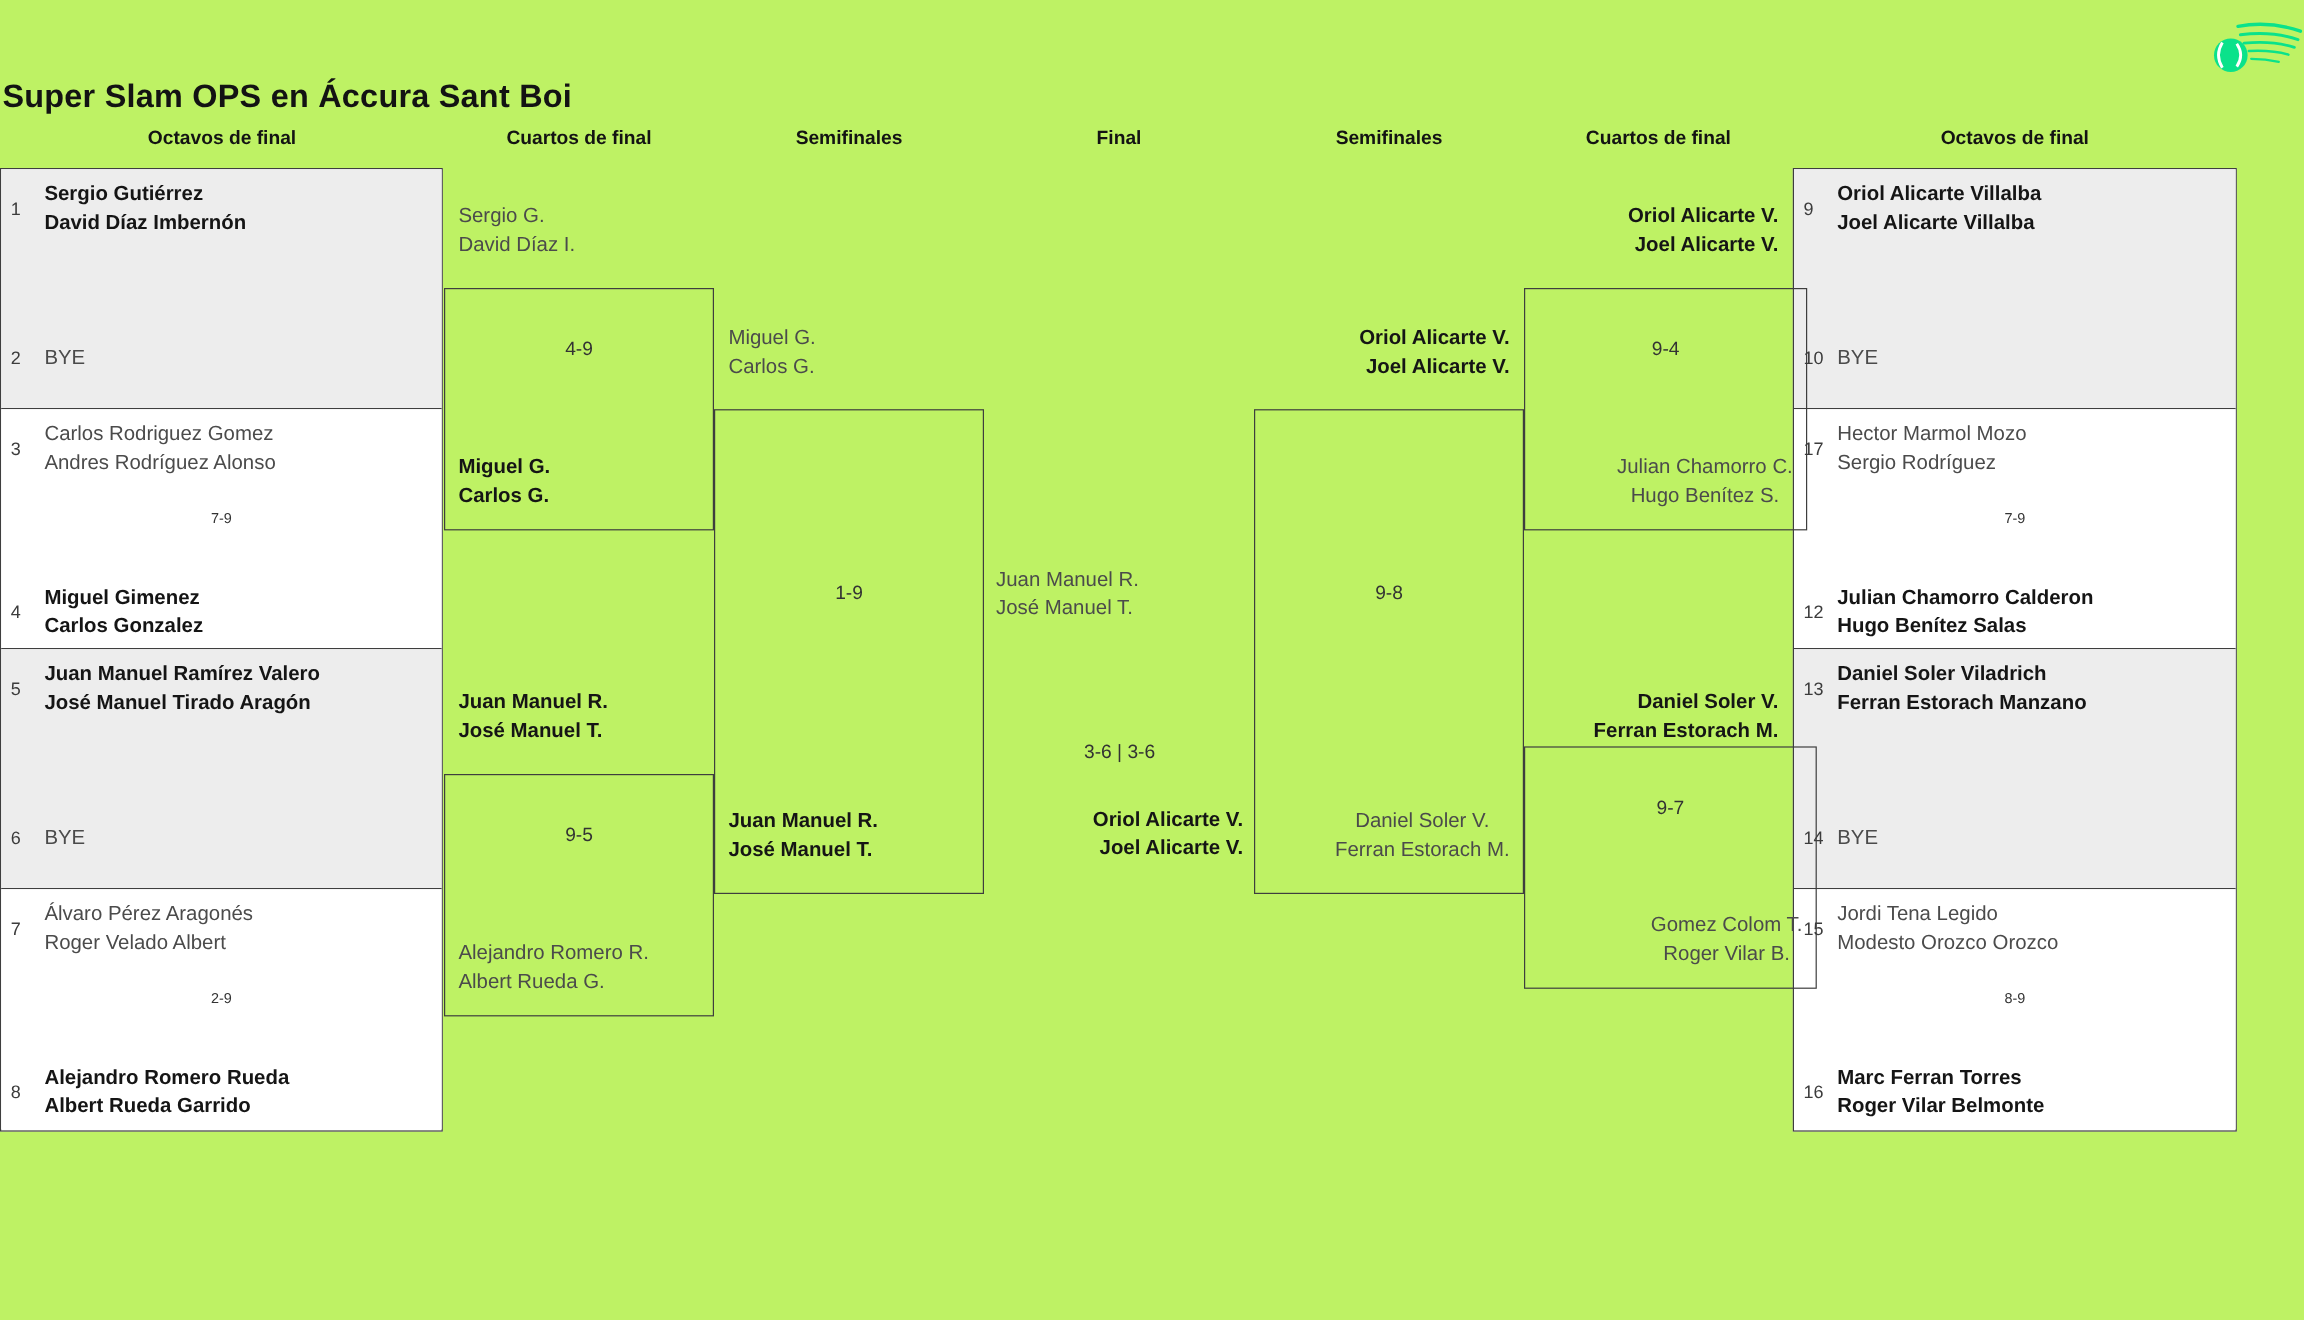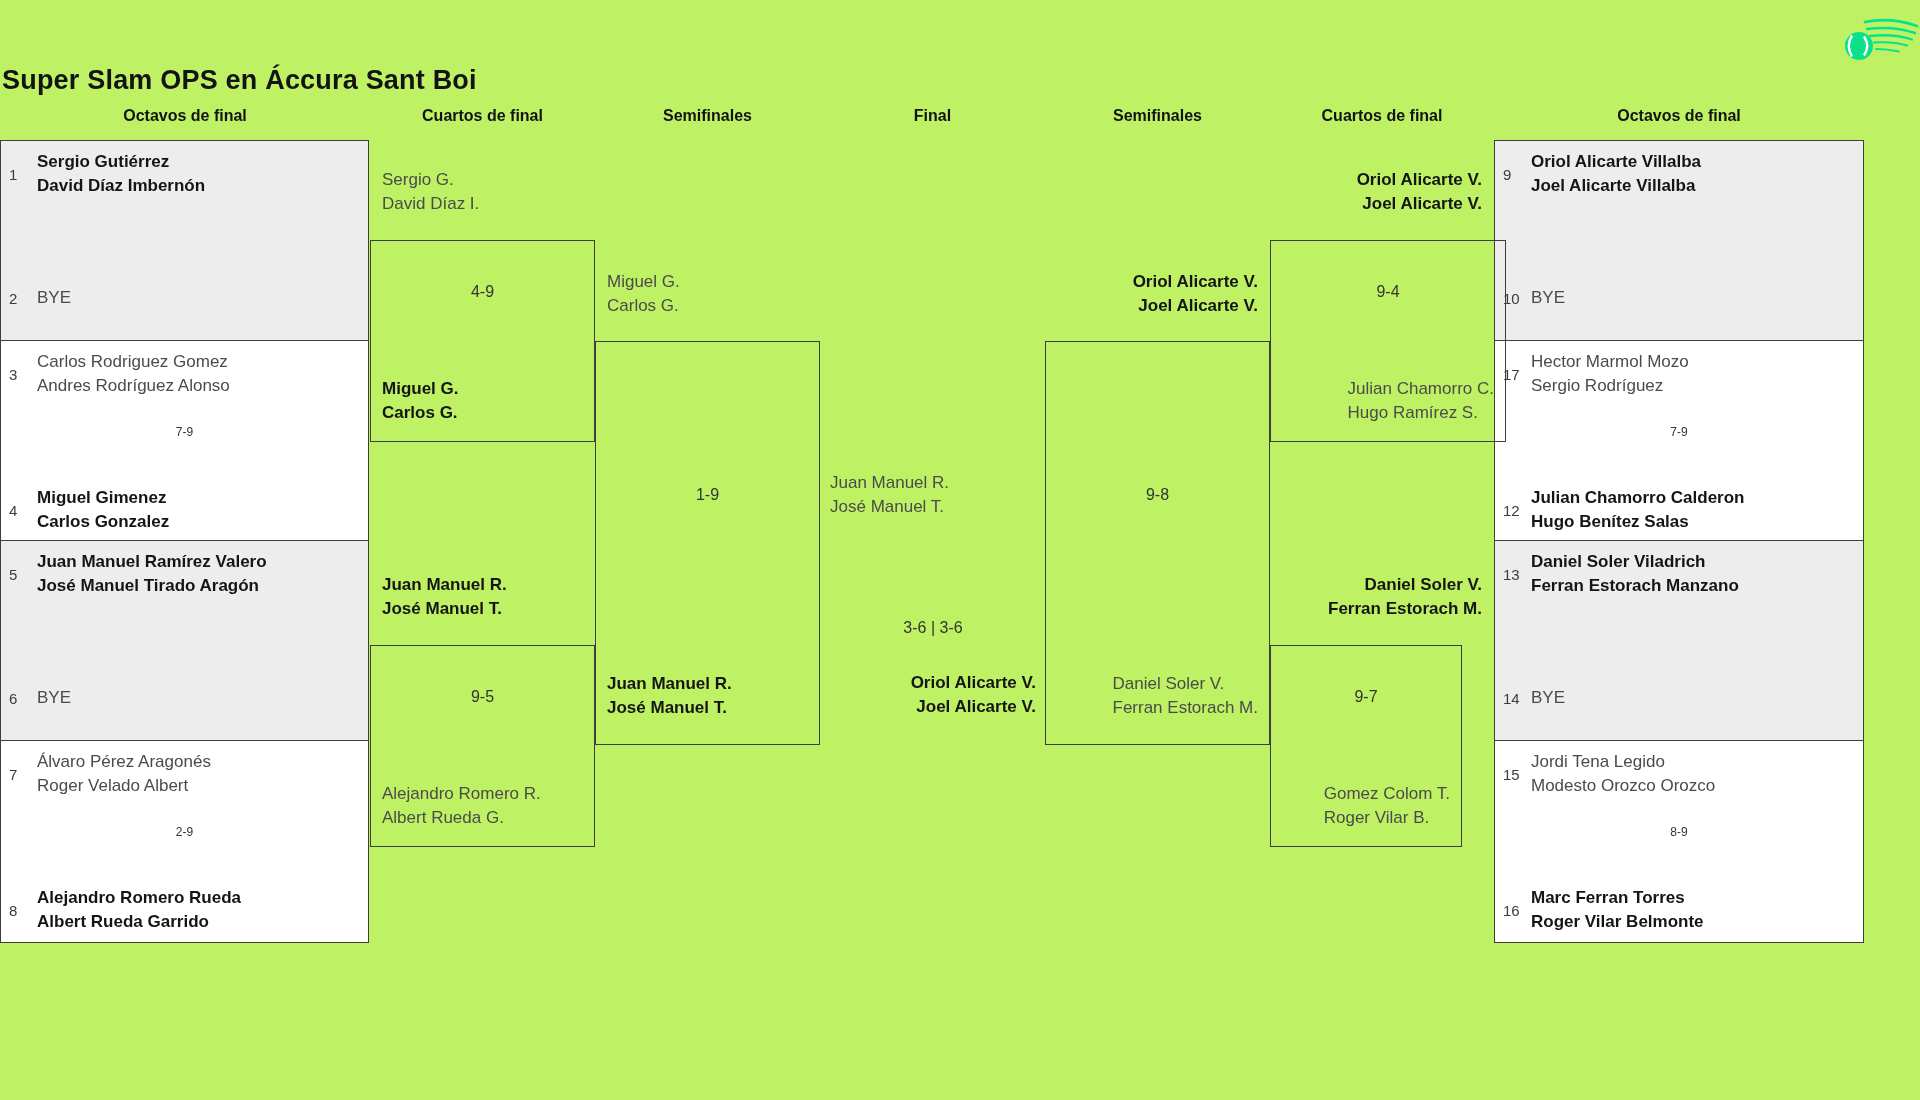"Julian Chamorro C." .inside.r { text-align: left -> center }
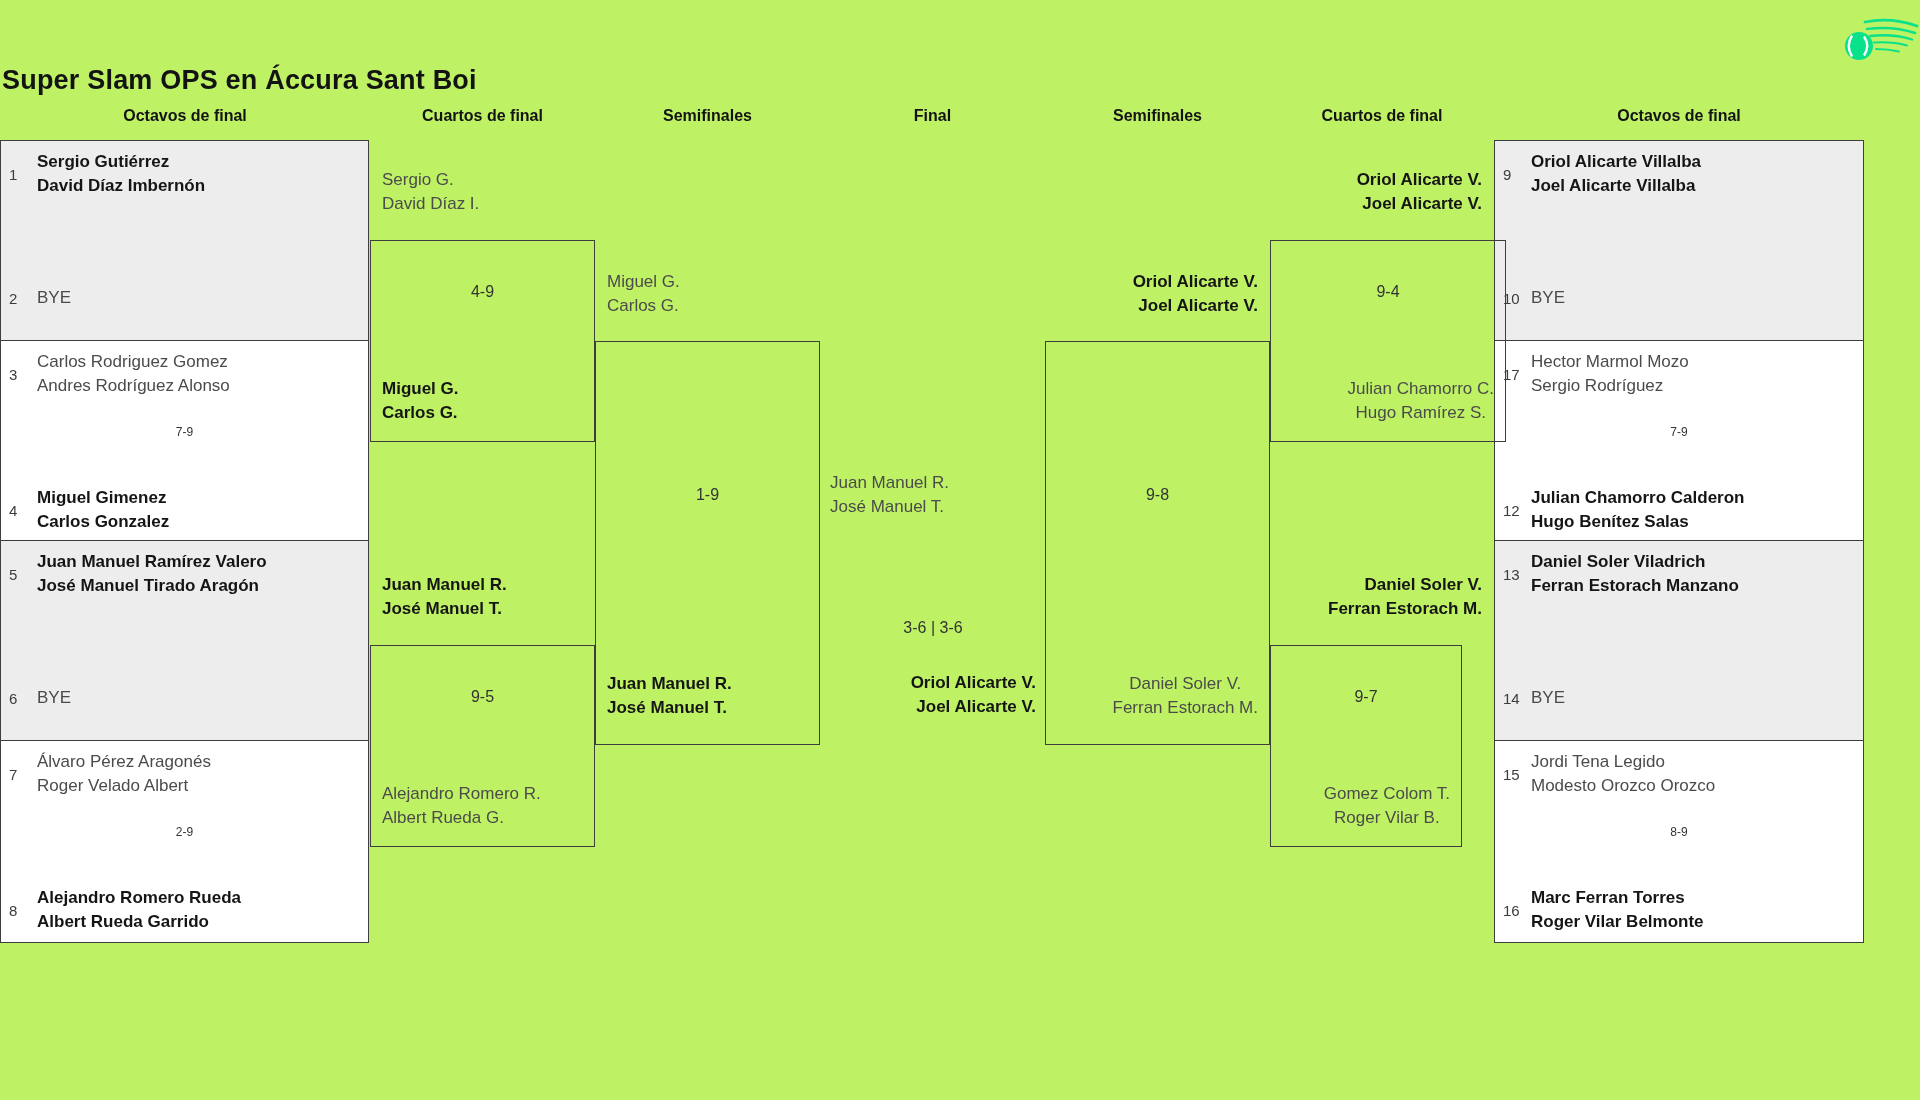"Hugo Ramírez S." div { text: Ramírez -> Benítez }
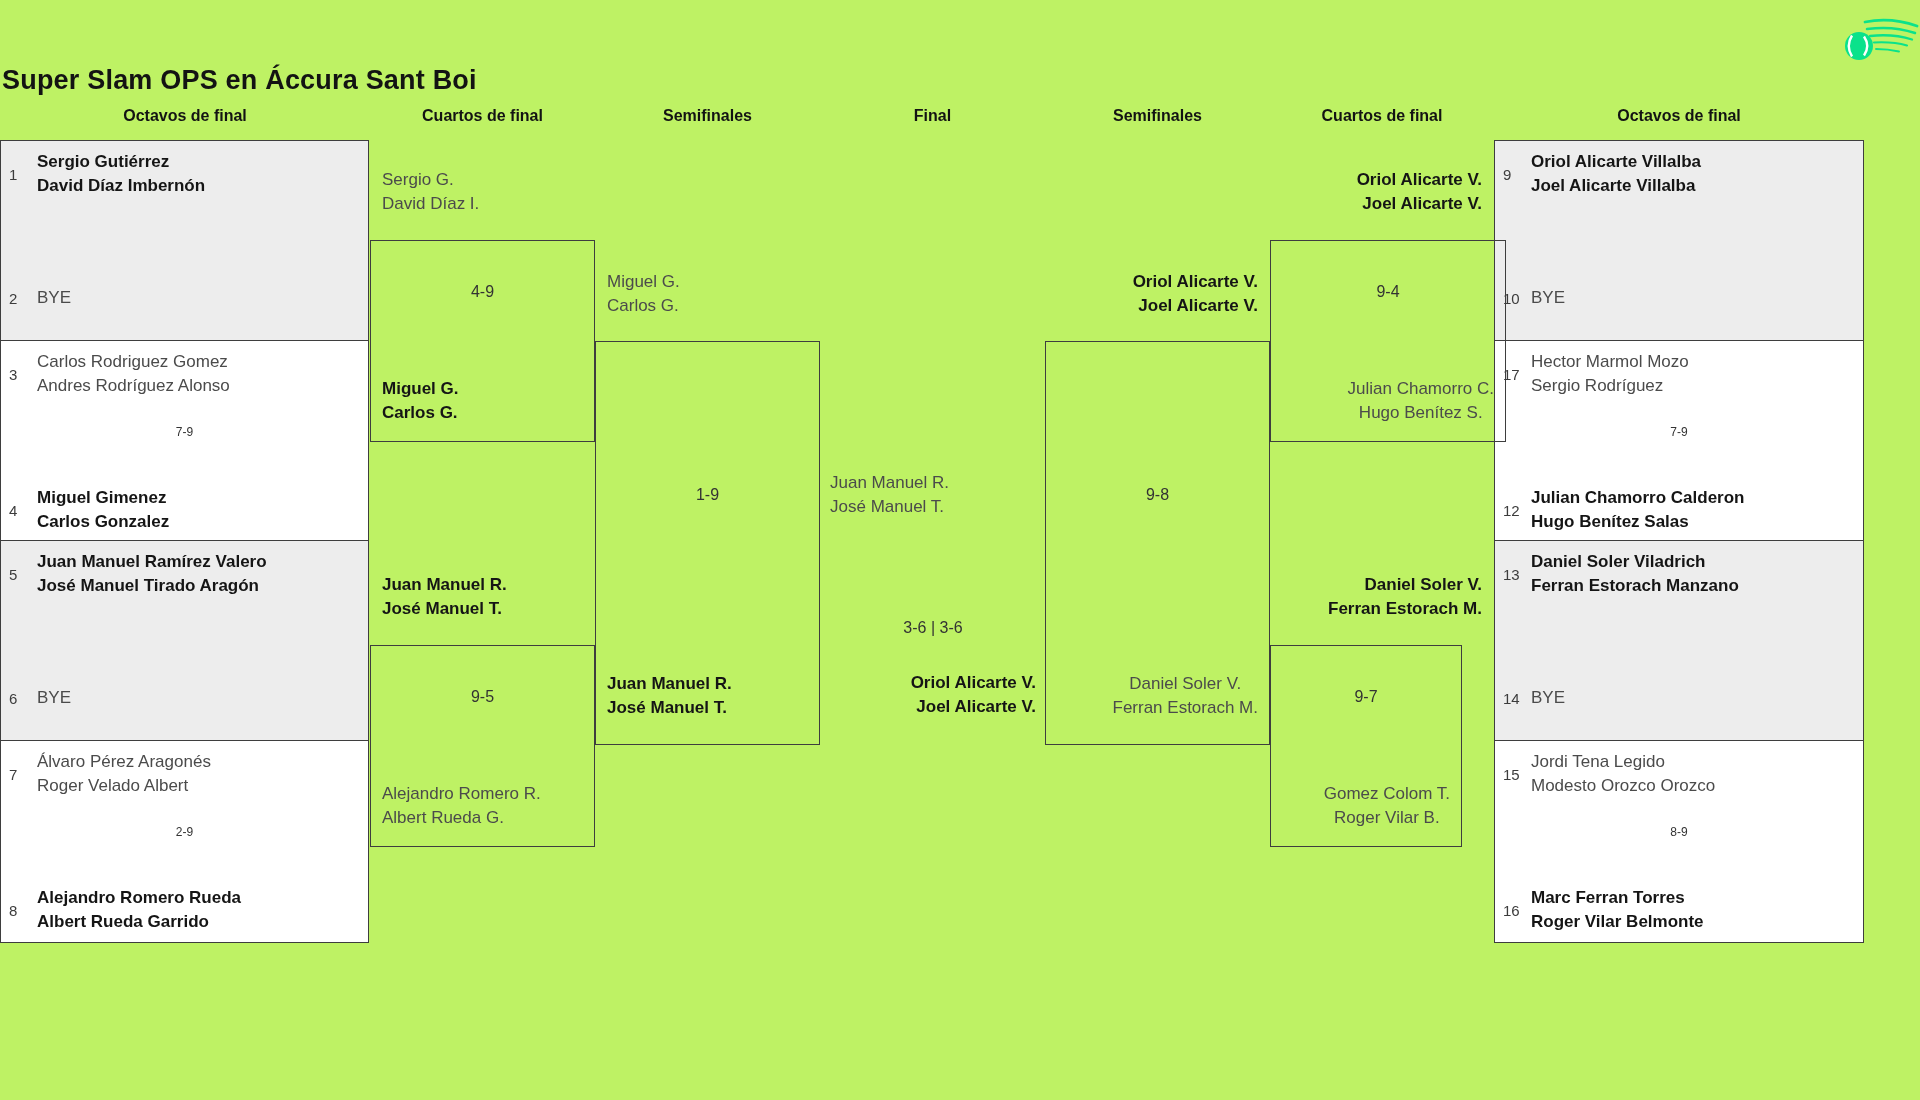"9-7" #qfr-d { top: 645px -> 622px; width: 192px -> 244px }
